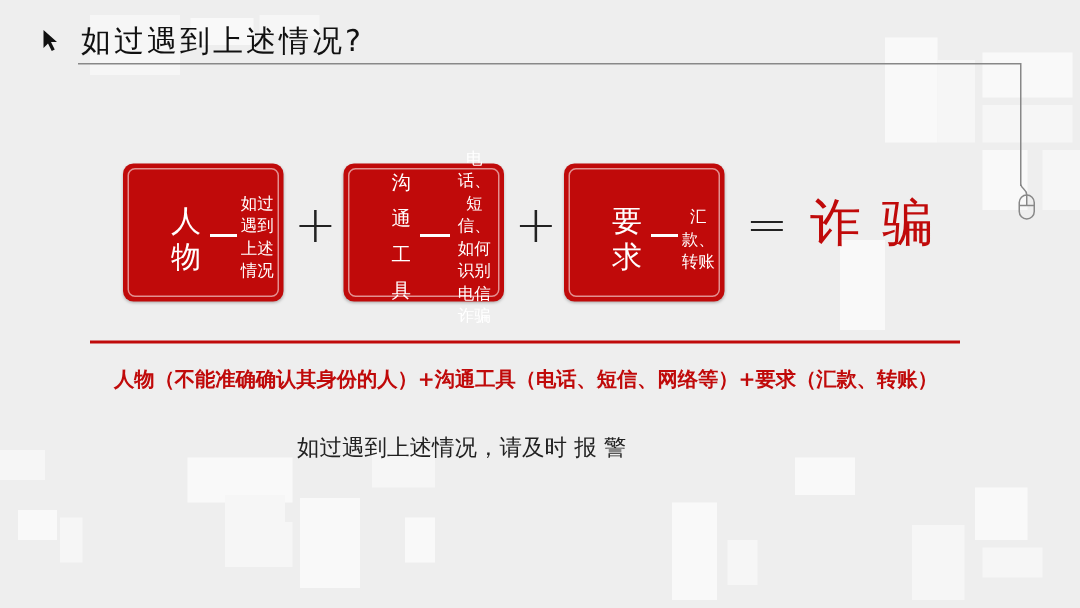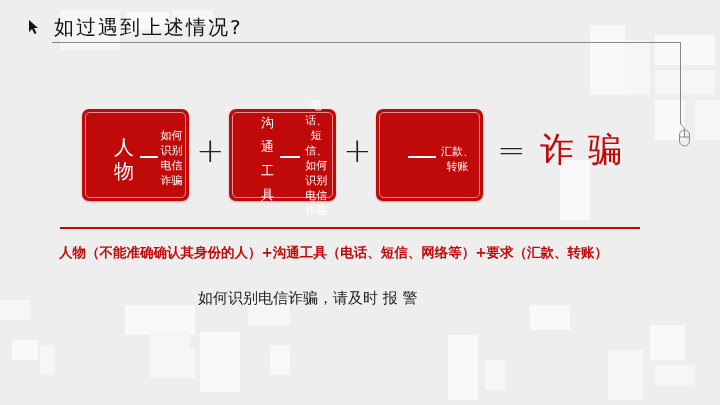"如何识别电信诈骗" div.sub { text: 何识别电信诈骗 -> 过遇到上述情况 }
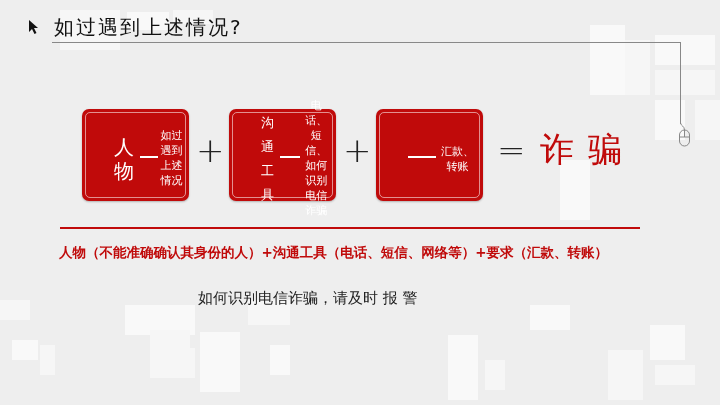"要 求" div.head { html: none -> <div>要 求</div> }
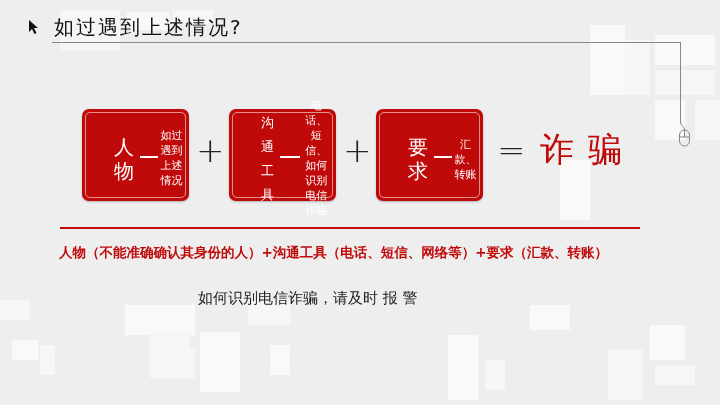"人物（不能准确确认其身份的人）+沟通工具（电话、短信、网络等）+要求（汇款、转账" .formula { left: 59px -> 76px }
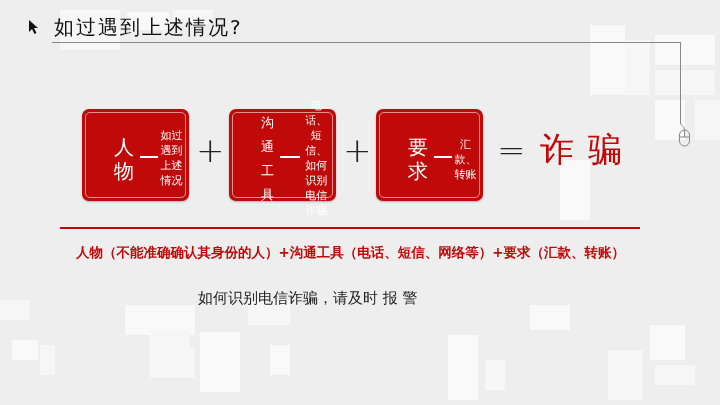"如何识别电信诈骗，请及时 报 警" div.advice { text: 何识别电信诈骗 -> 过遇到上述情况 }
